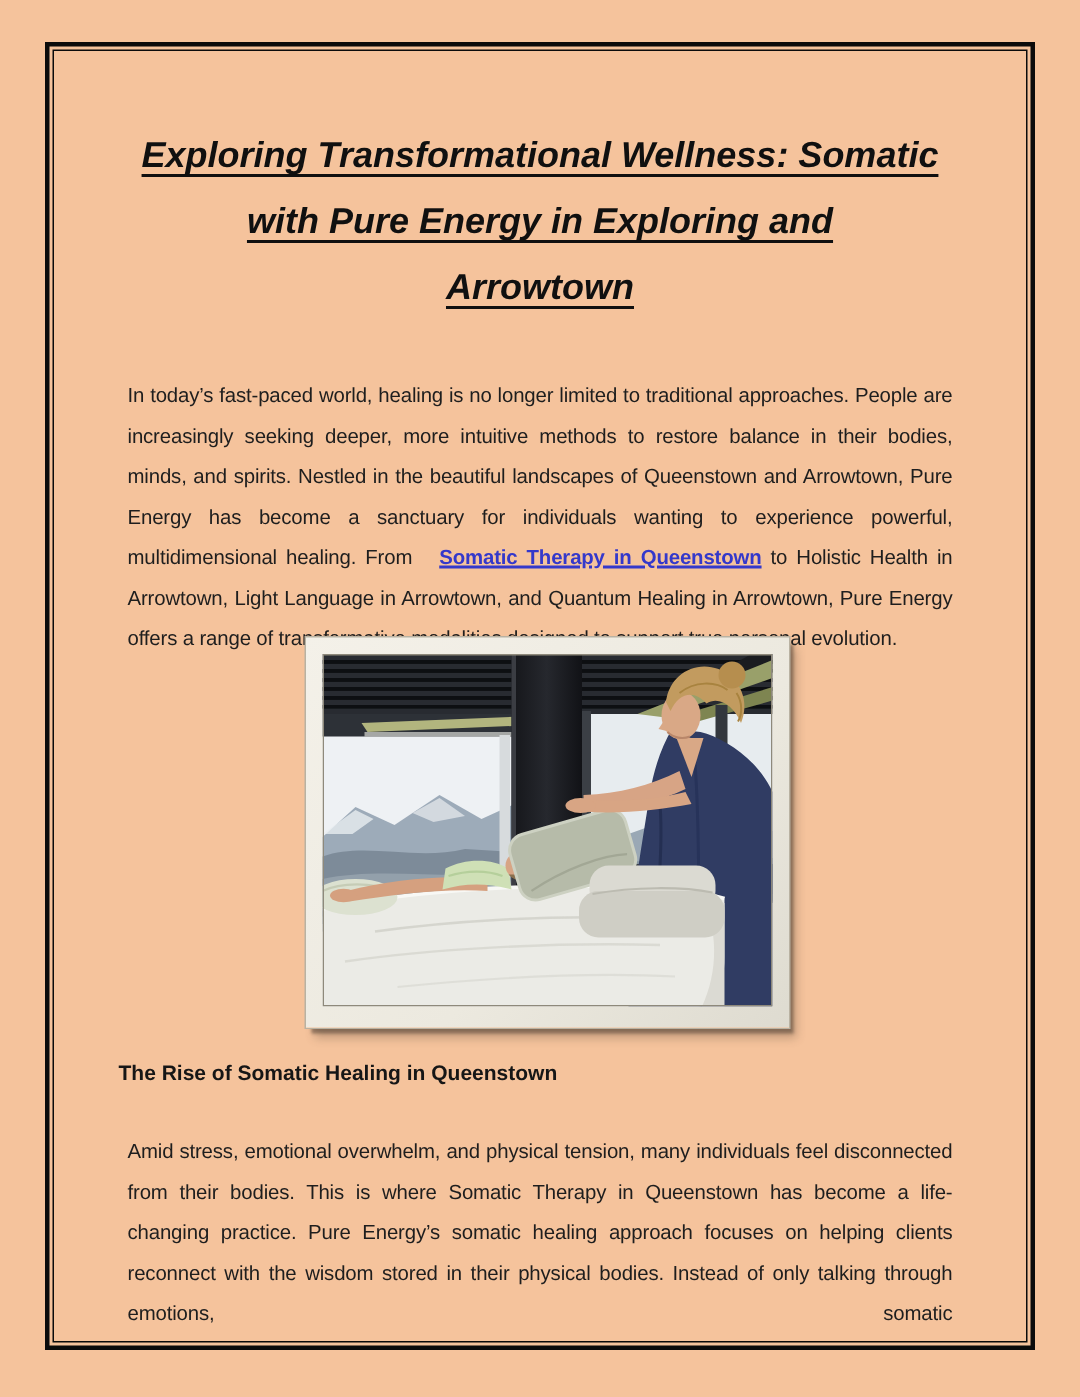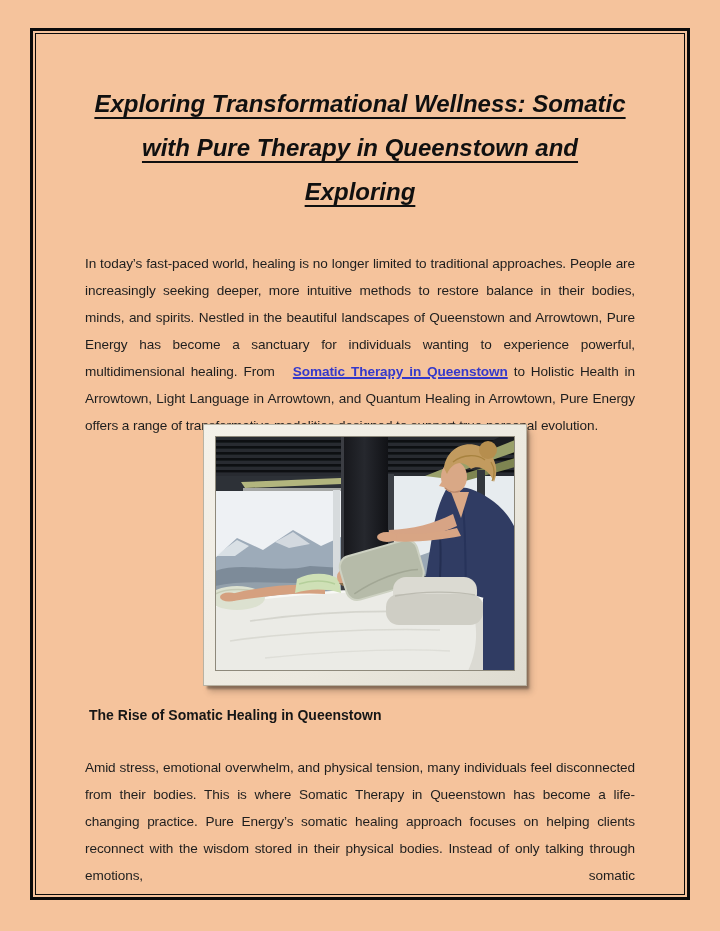"with Pure Therapy in Queenstown" span.tline { text: Therapy in Queenstown -> Energy in Exploring }
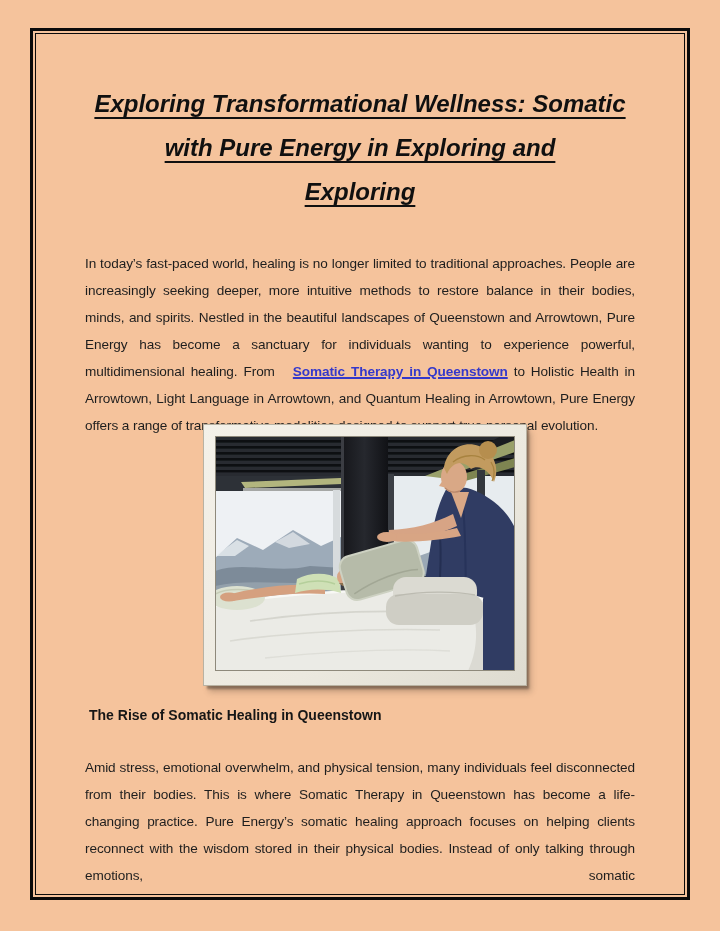"Exploring" span.tline { text: Exploring -> Arrowtown }
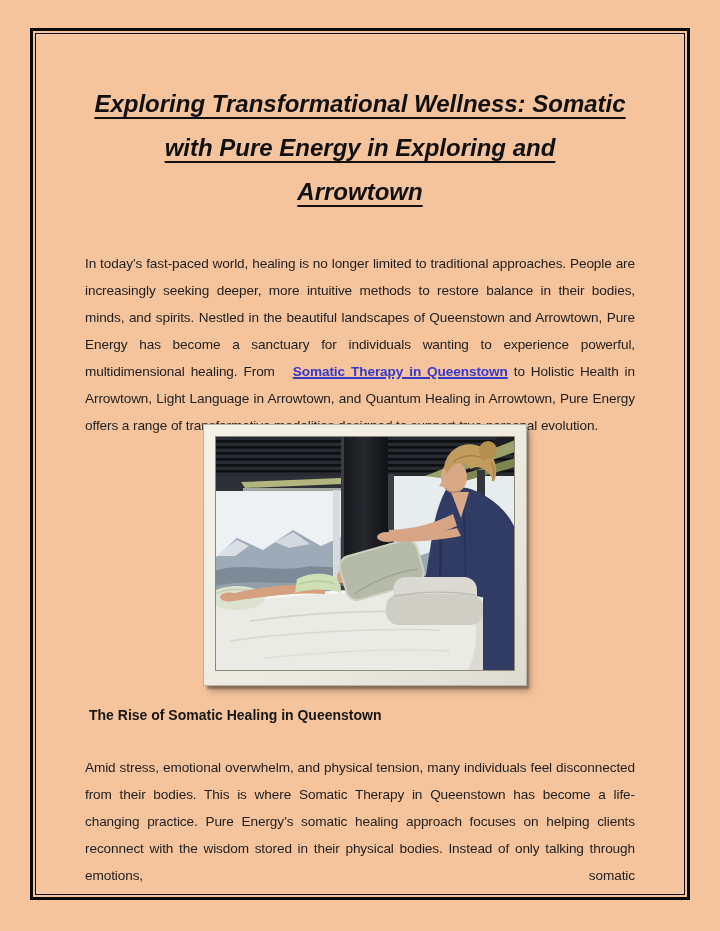"The Rise of Somatic Healing" .section-heading { left: 89px -> 79px }
